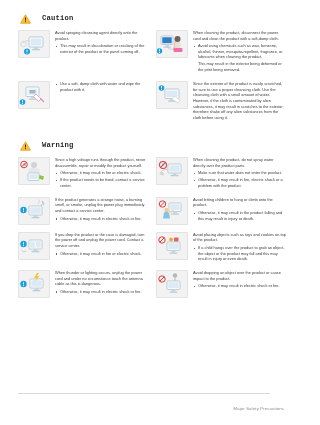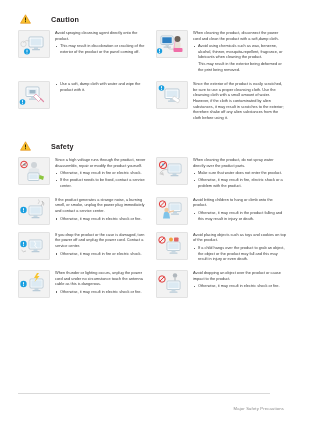"Caution" .sec-head { align-items: flex-end -> flex-start; font-family: none -> Liberation Mono, monospace; gap: 20px -> 11px }
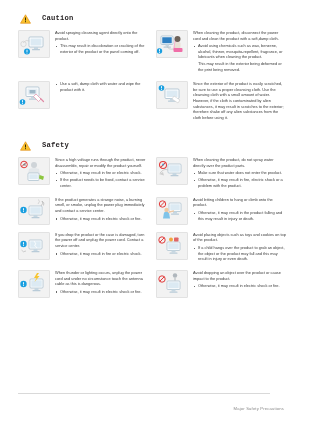"Safety" span.sec-head-label { text: Safety -> Warning }
